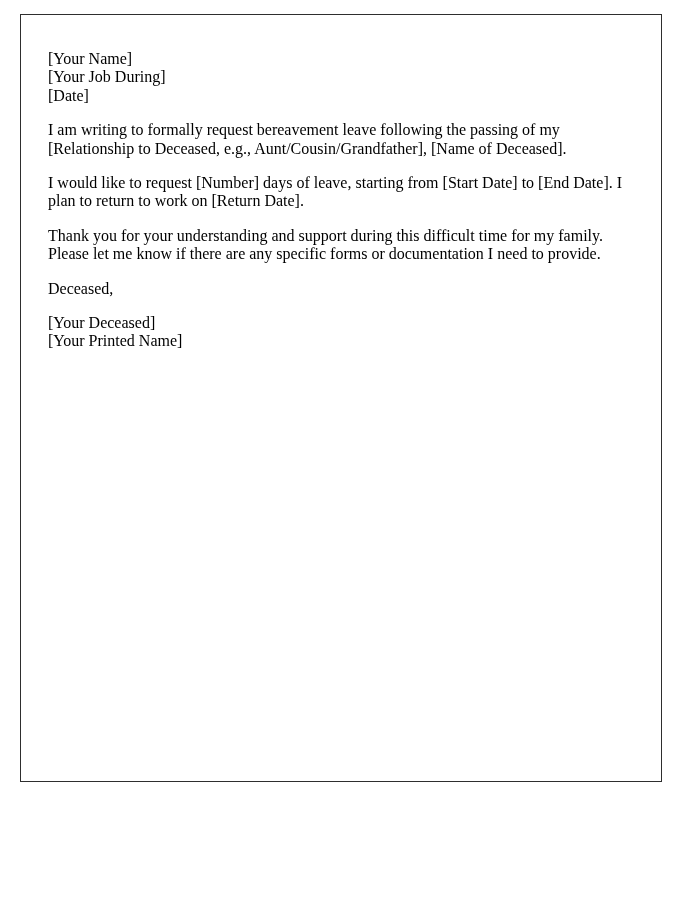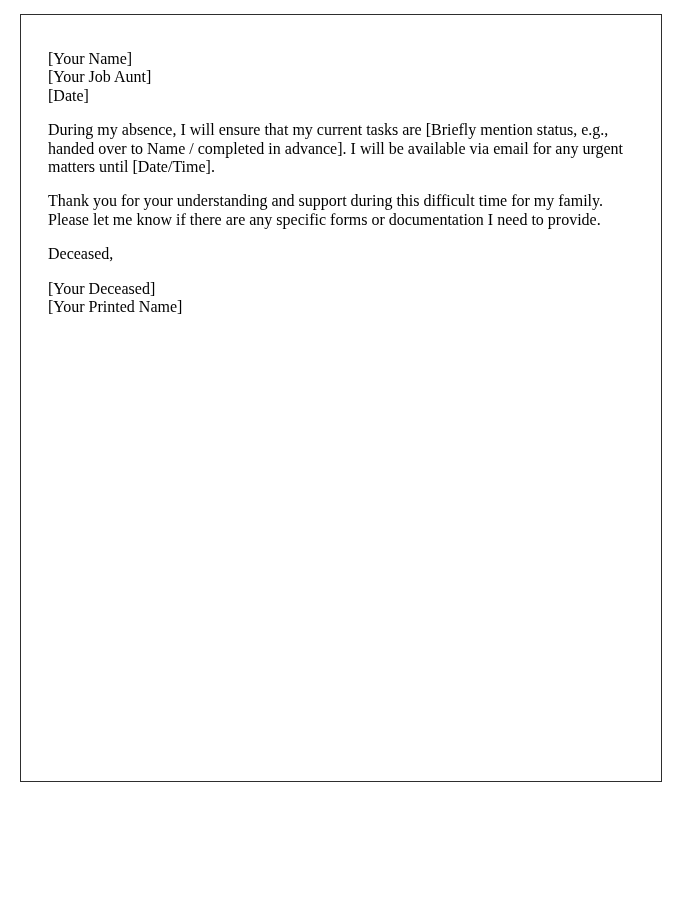"[Your Name]" p { text: Aunt -> During }
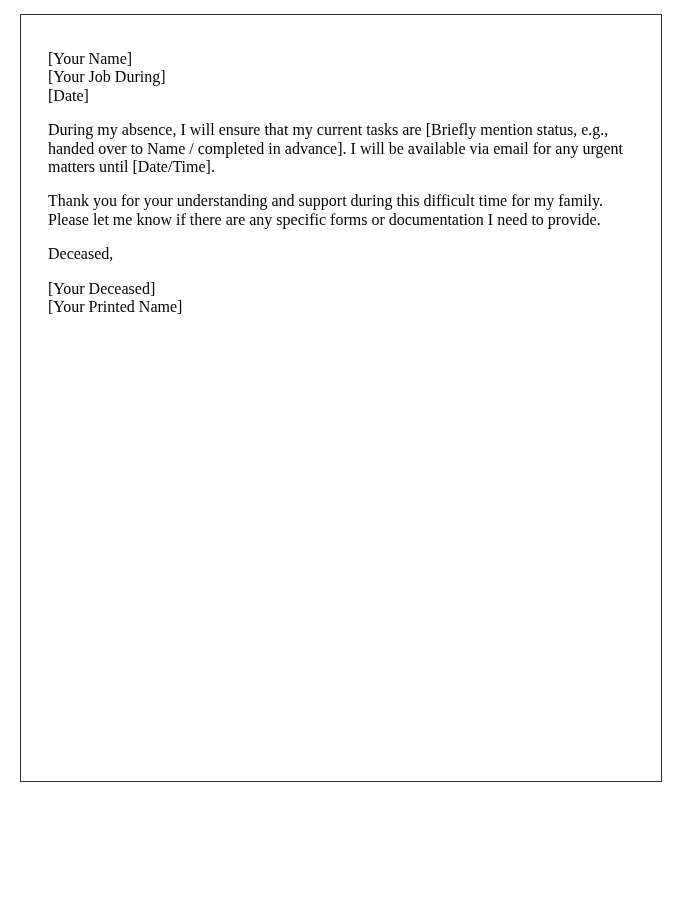"I am writing to formally" p { html: none -> <p>I am writing to formally request bereavement leave following the passing of my [Relationship to Deceased, e.g., Aunt/Cousin/Grandfather], [Name of Deceased].</p> }
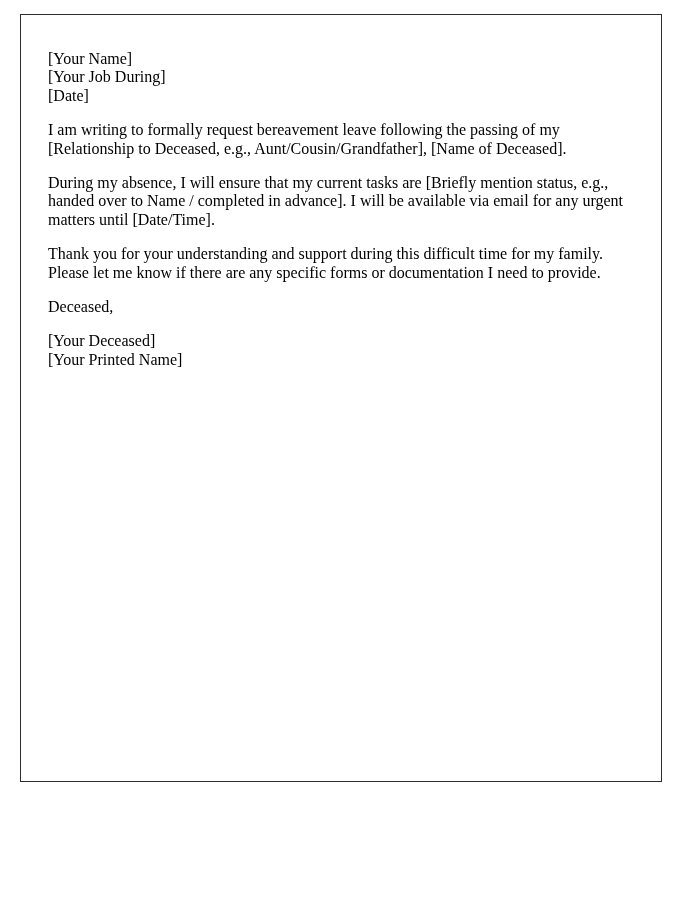"I would like to request" p { html: none -> <p>I would like to request [Number] days of leave, starting from [Start Date] to [End Date]. I plan to return to work on [Return Date].</p> }
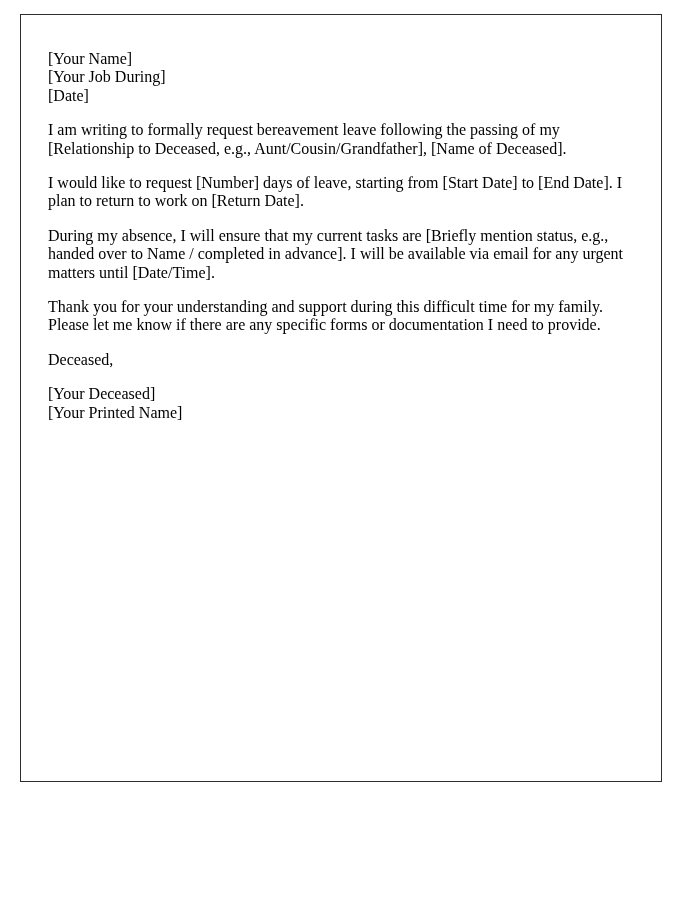"During my absence, I will" p { html: <p>During my absence, I will ensure that my current tasks are [Briefly mention status, e.g., handed over to Name / completed in advance]. I will be available via email for any urgent matters until [Date/Time].</p> -> none }
